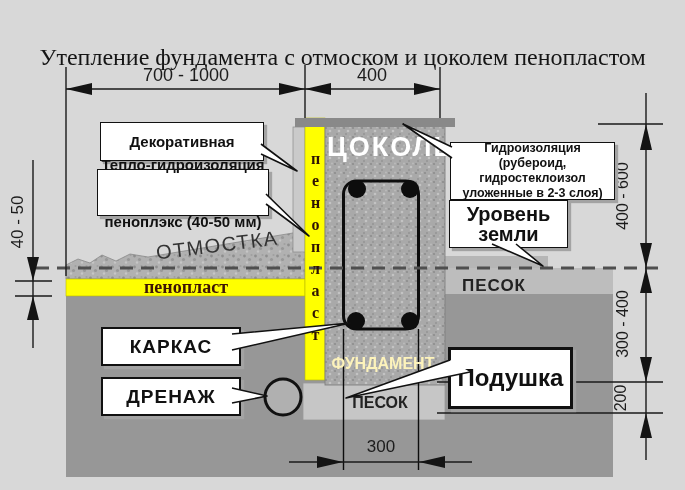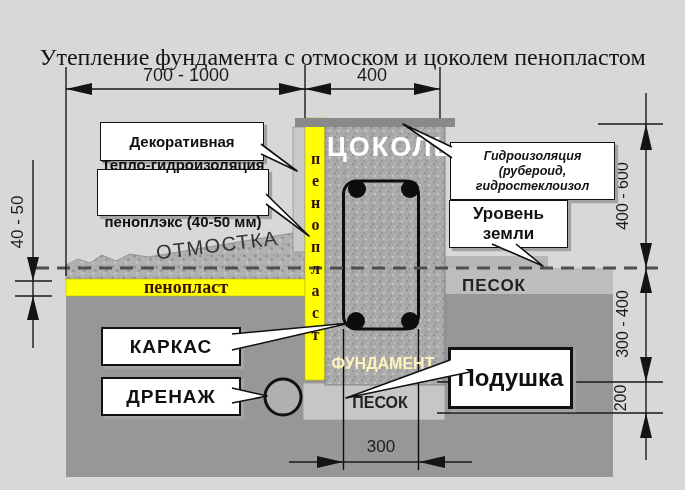"Гидроизоляция" .c-gidro { font-style: italic -> none }
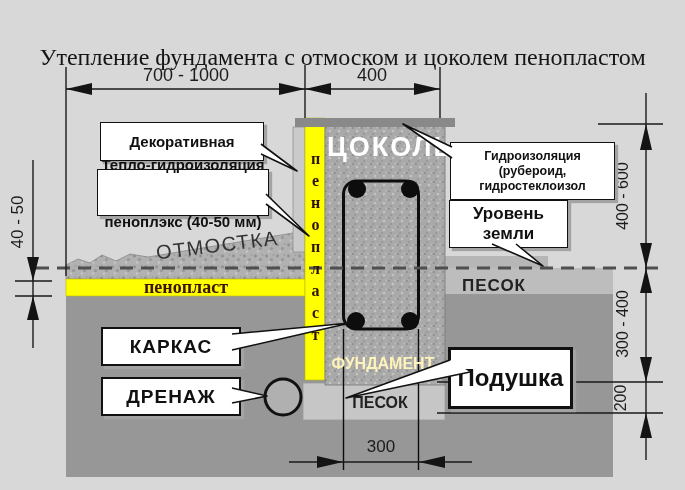"уложенные в 2-3 слоя)" div { html: none -> <div>уложенные в 2-3 слоя)</div> }
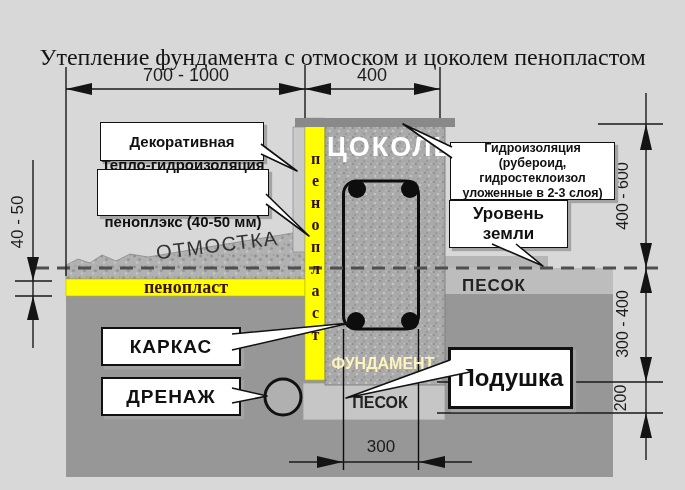"Уровень" .c-uroven { font-size: 17px -> 20px }
